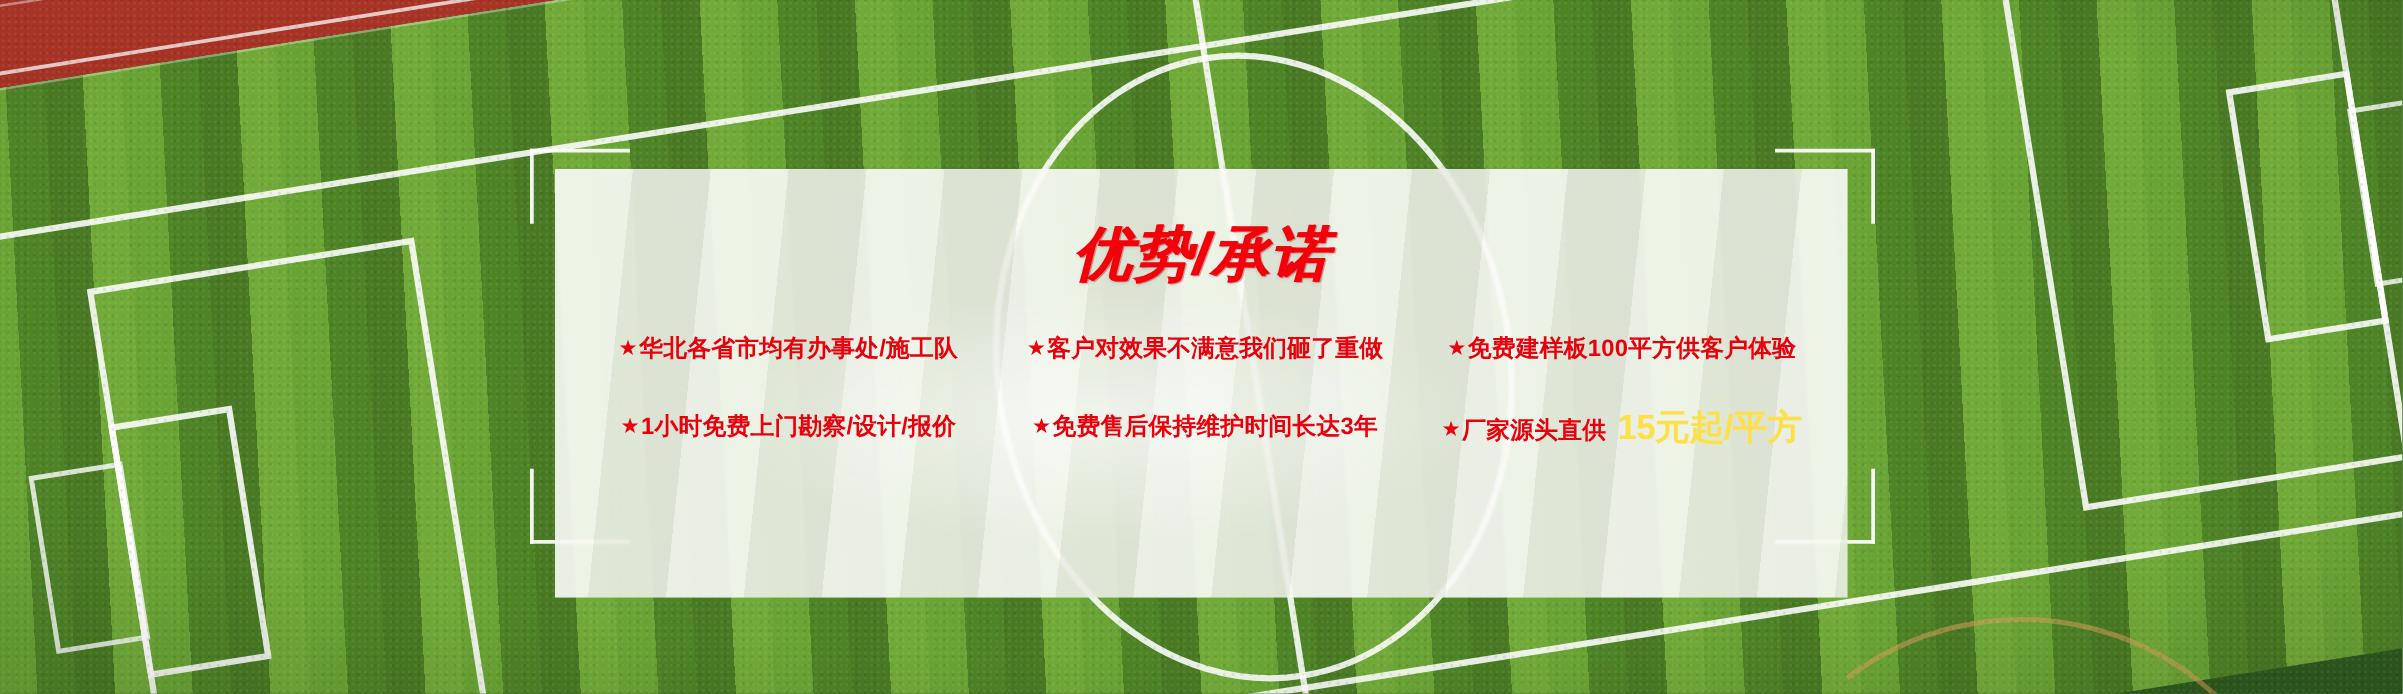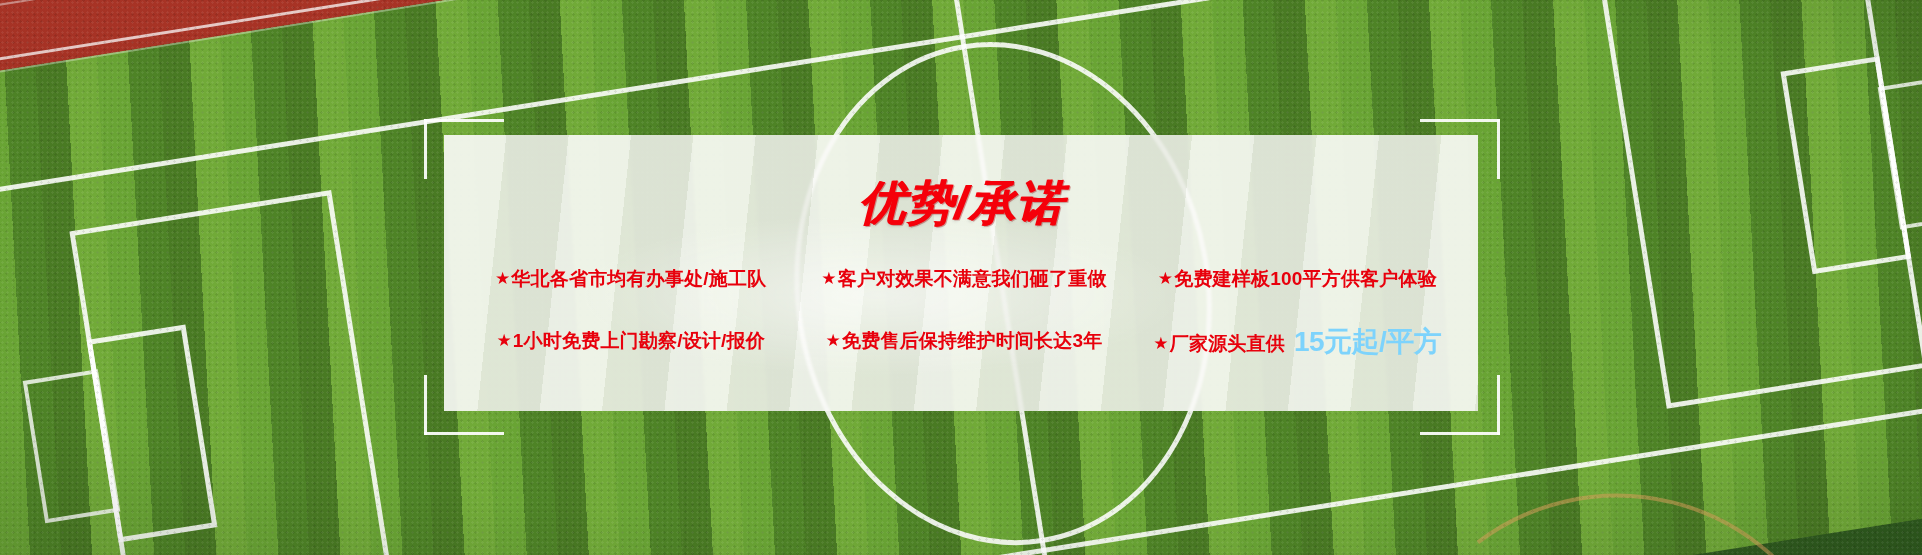"优势/承诺" .panel { height: 276px -> 343px }
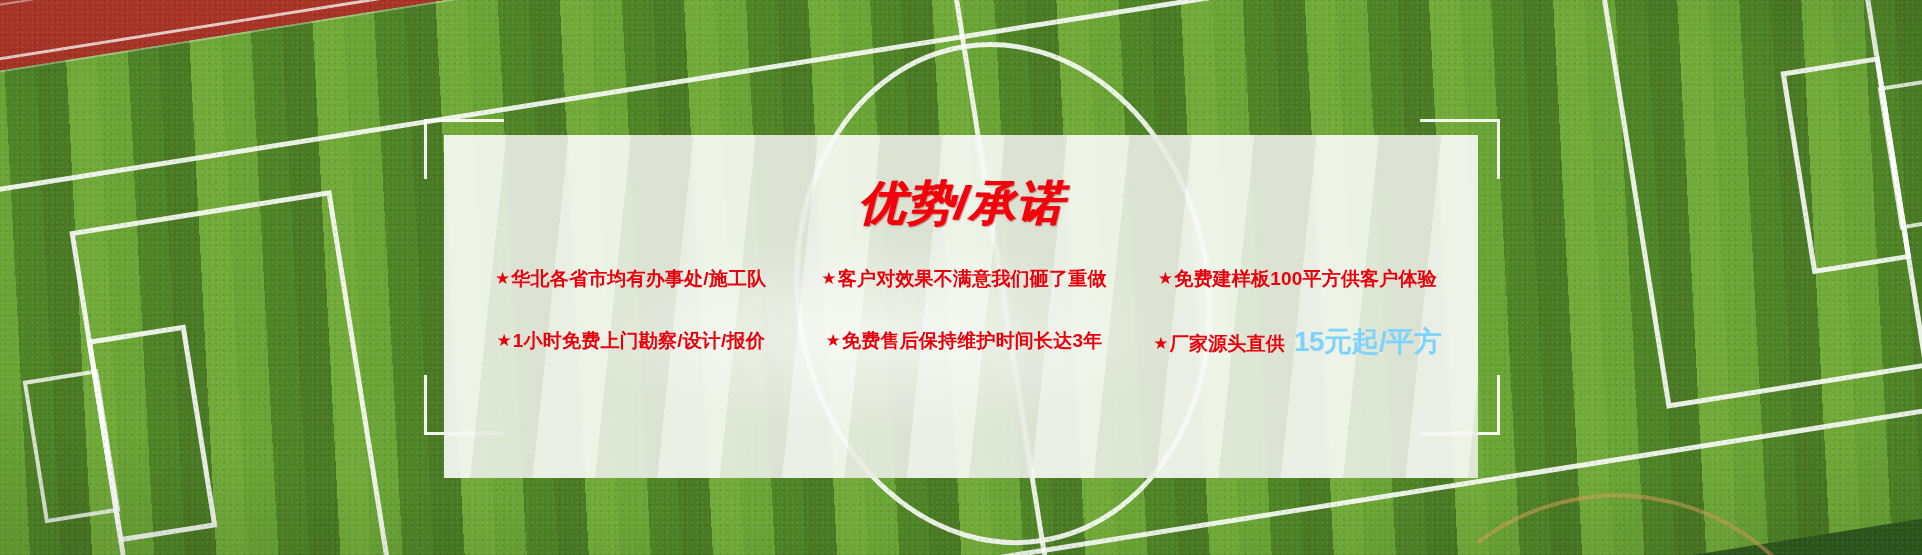"15元起/平方" .price { color: #7dd3fc -> #fde047 }
